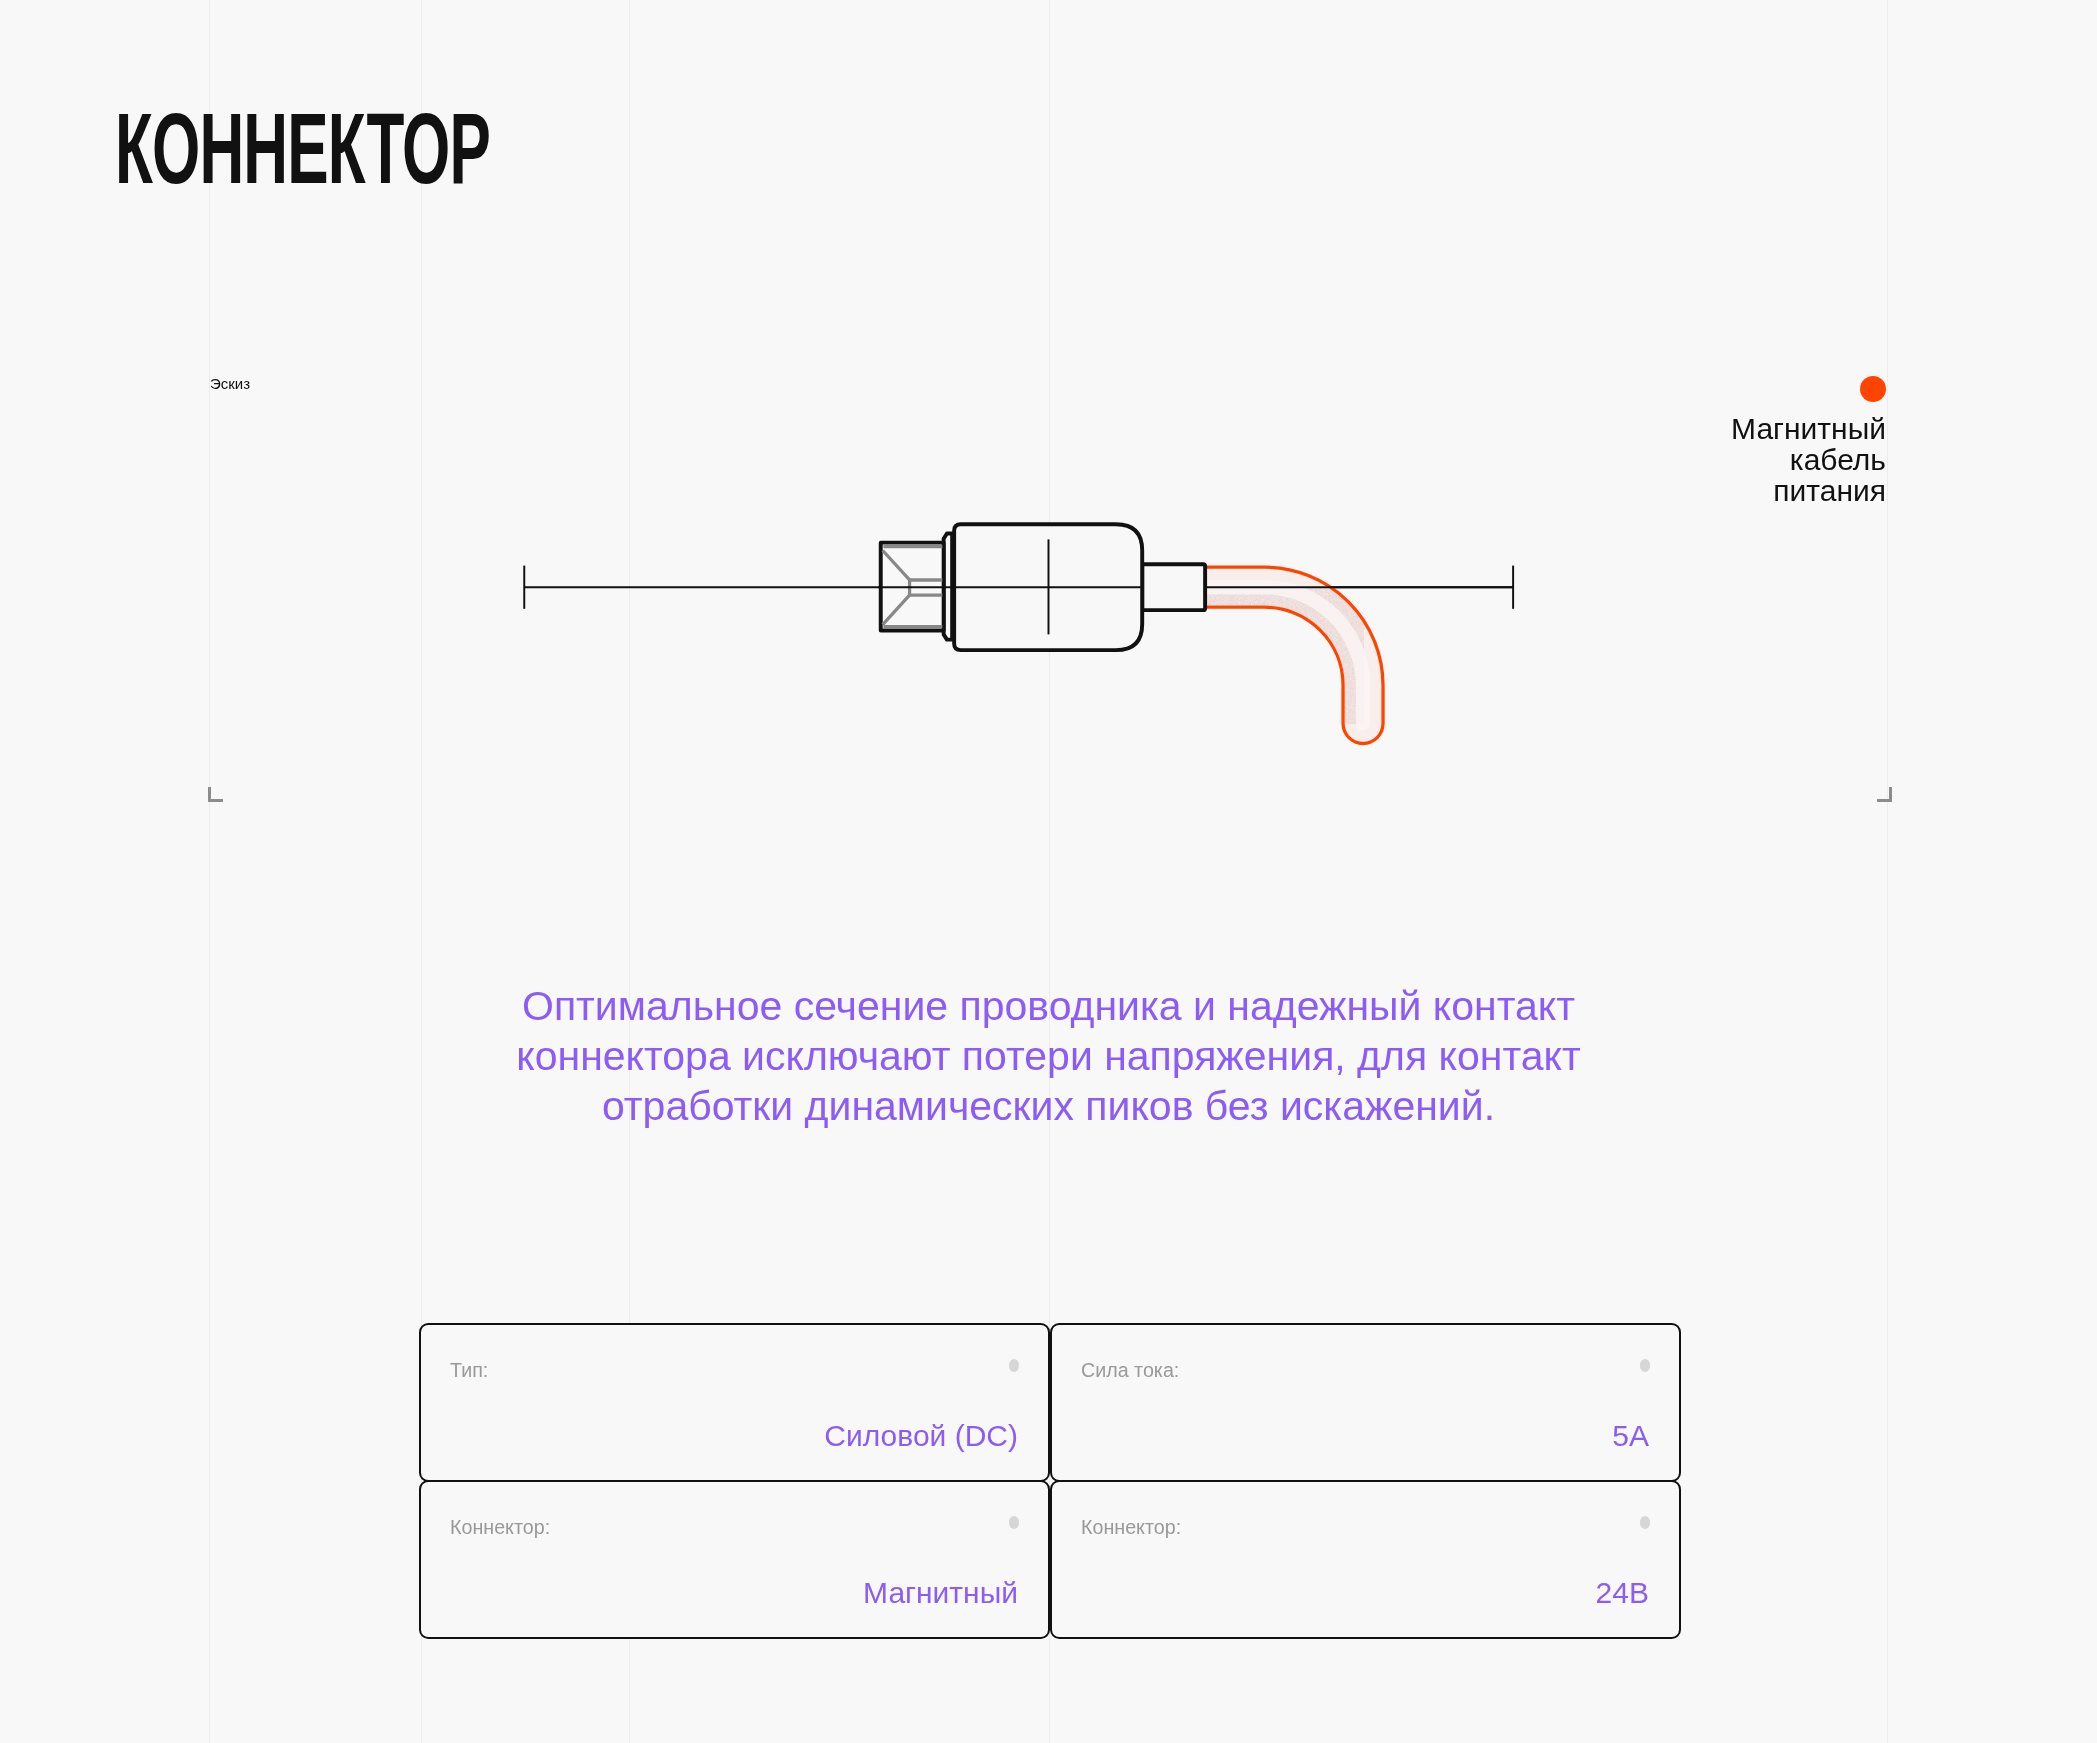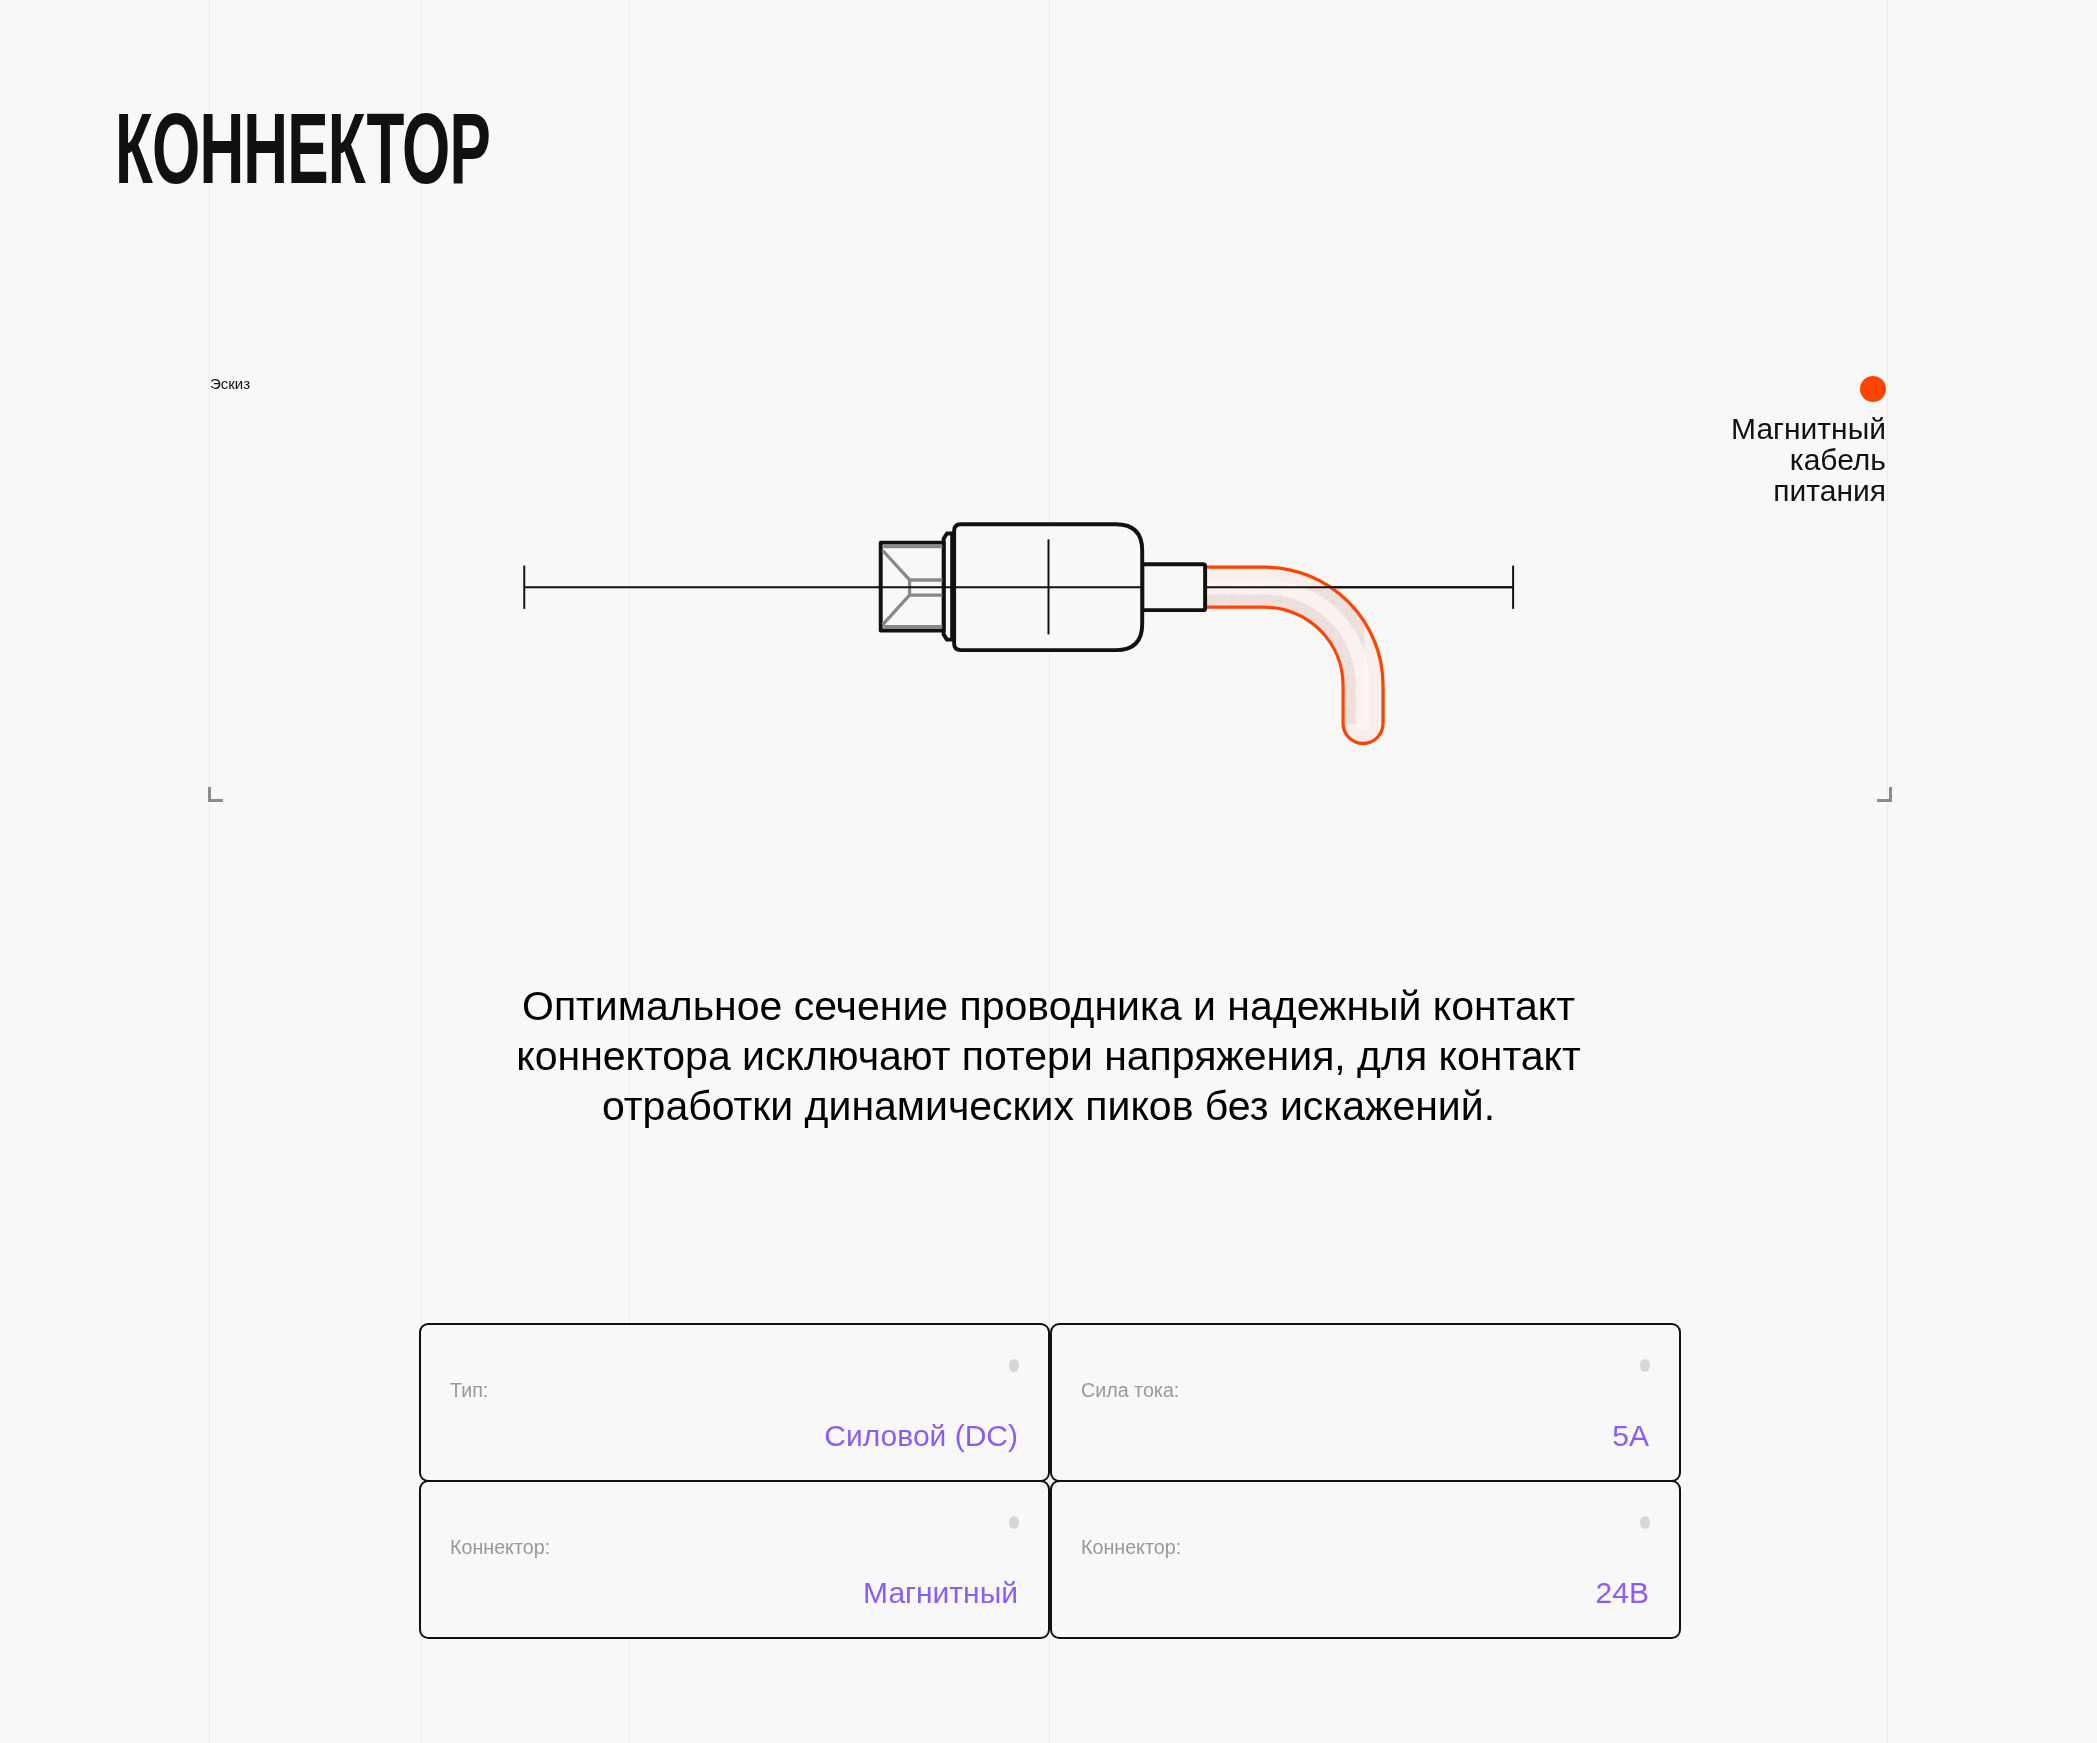"Оптимальное сечение проводника и" .description { color: #000000 -> #8b5cf6 }
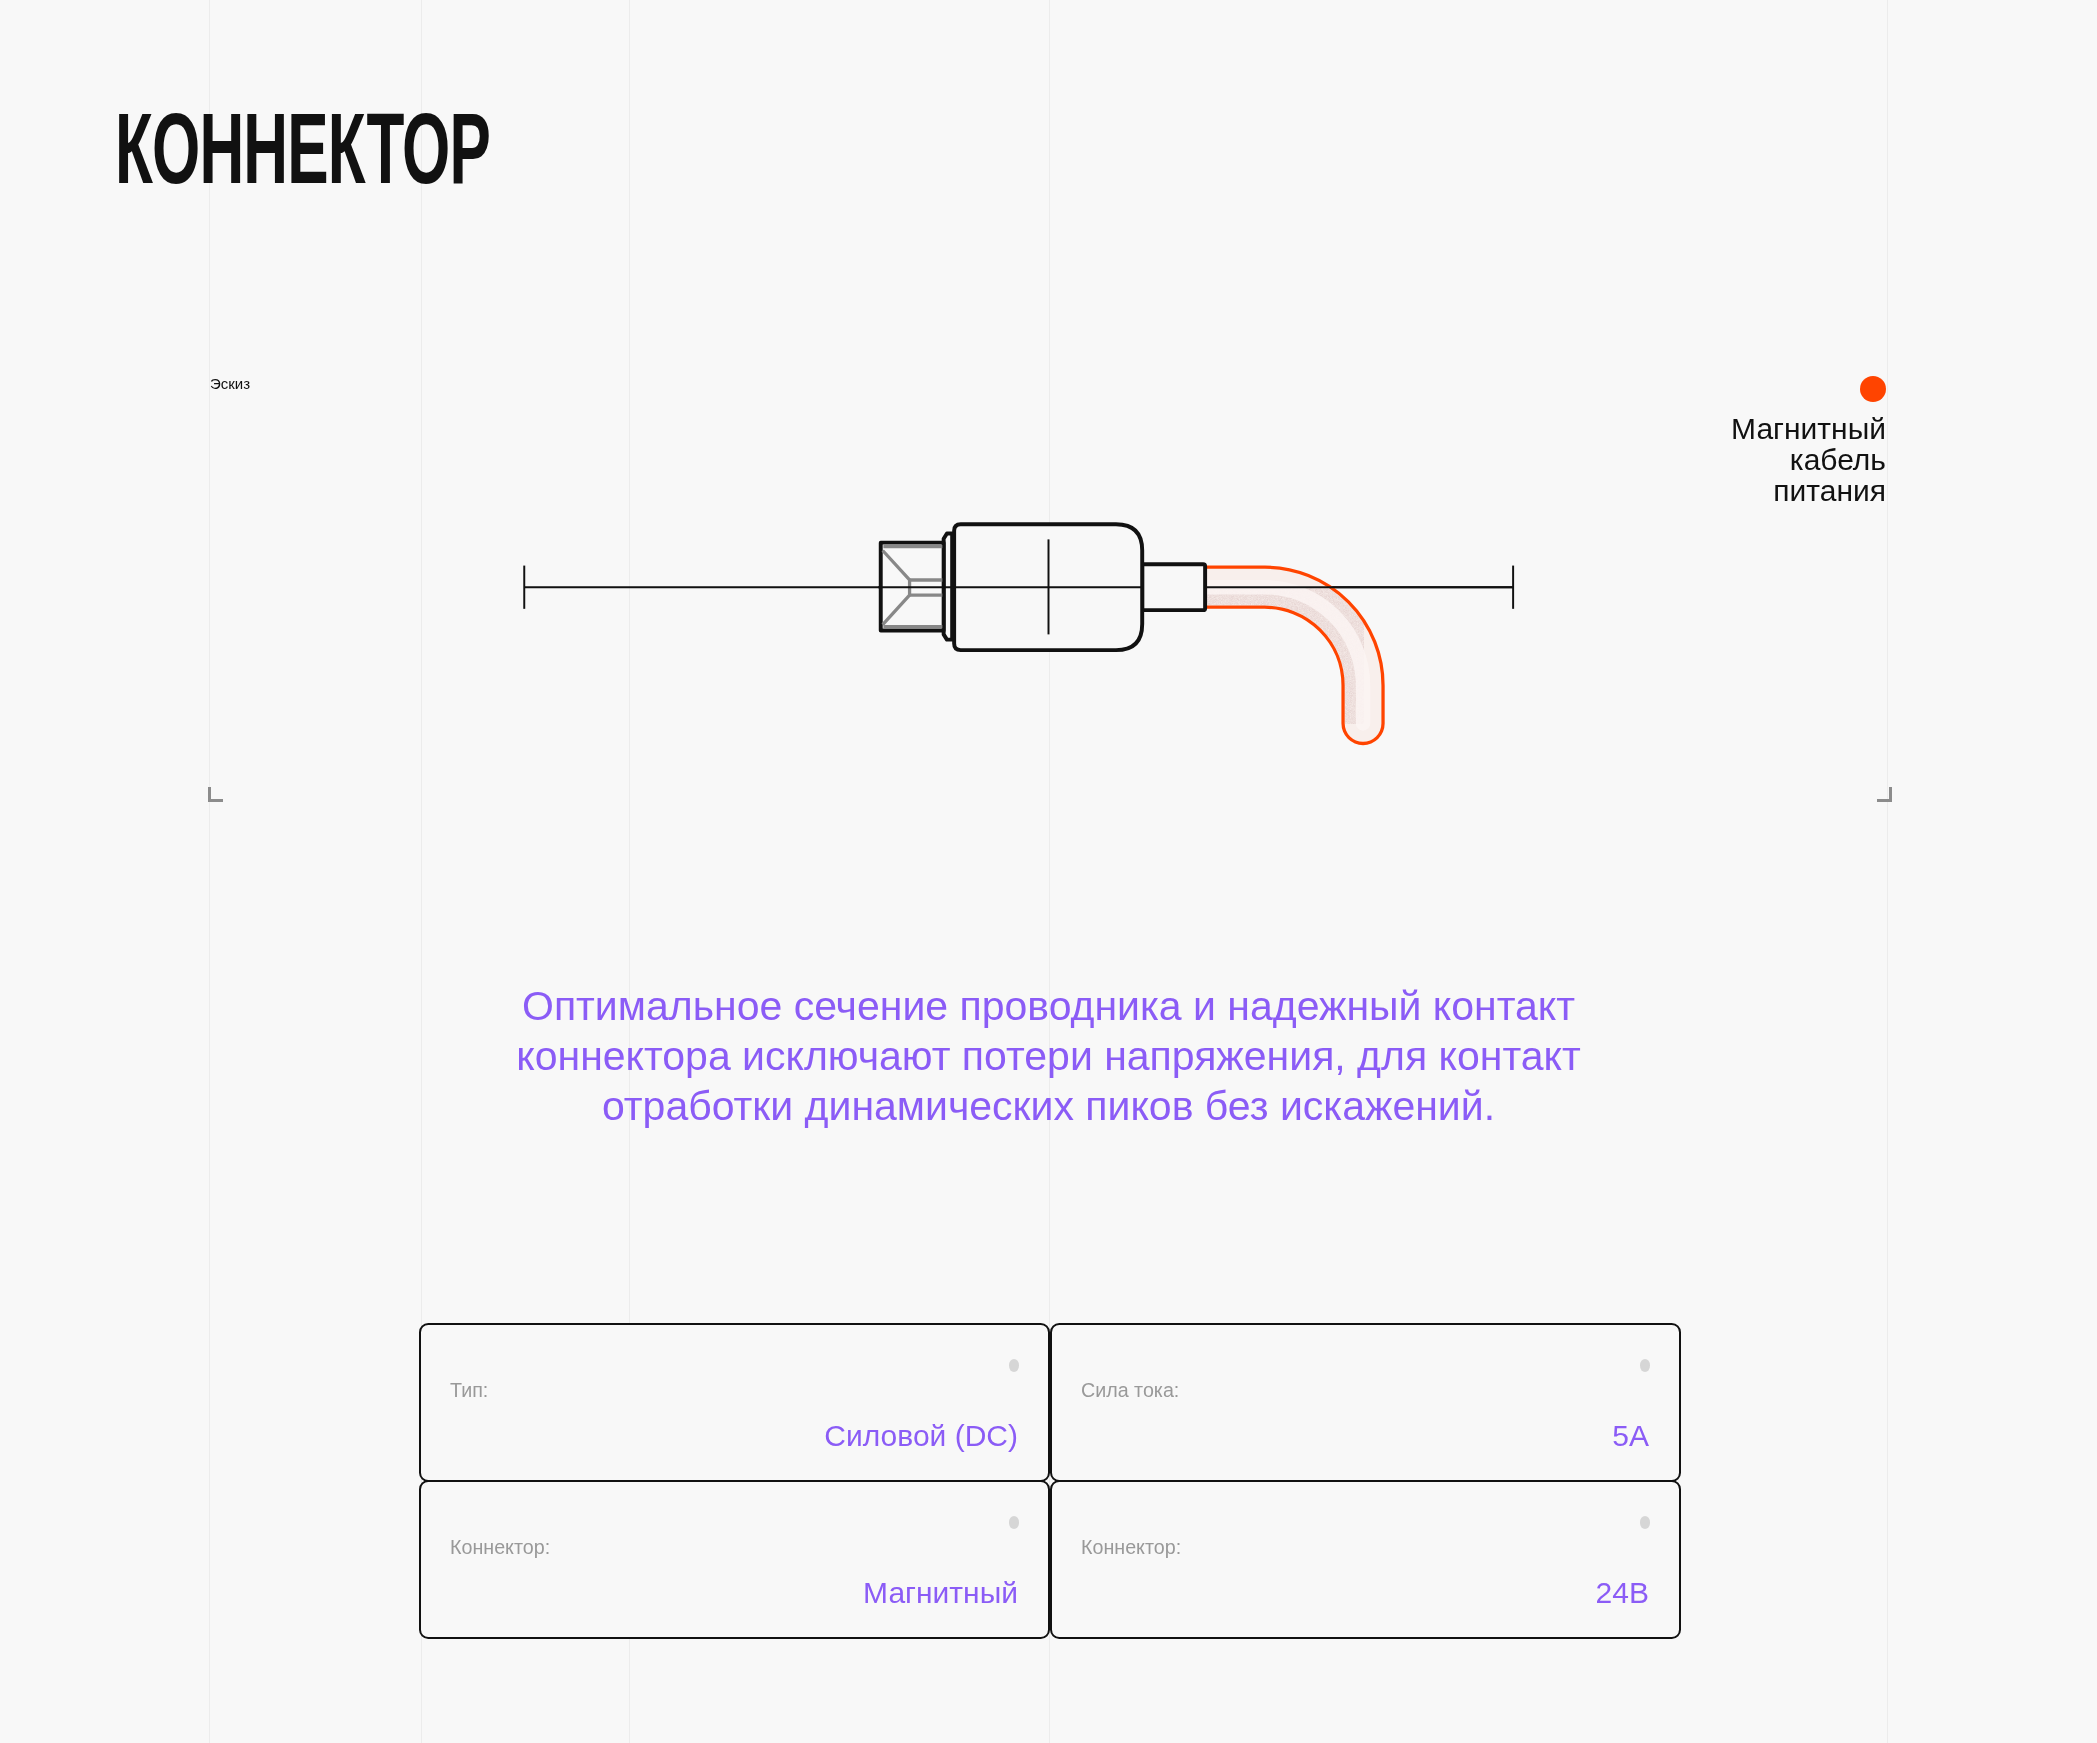"Тип:" .card .label { margin-top: 20px -> none }
